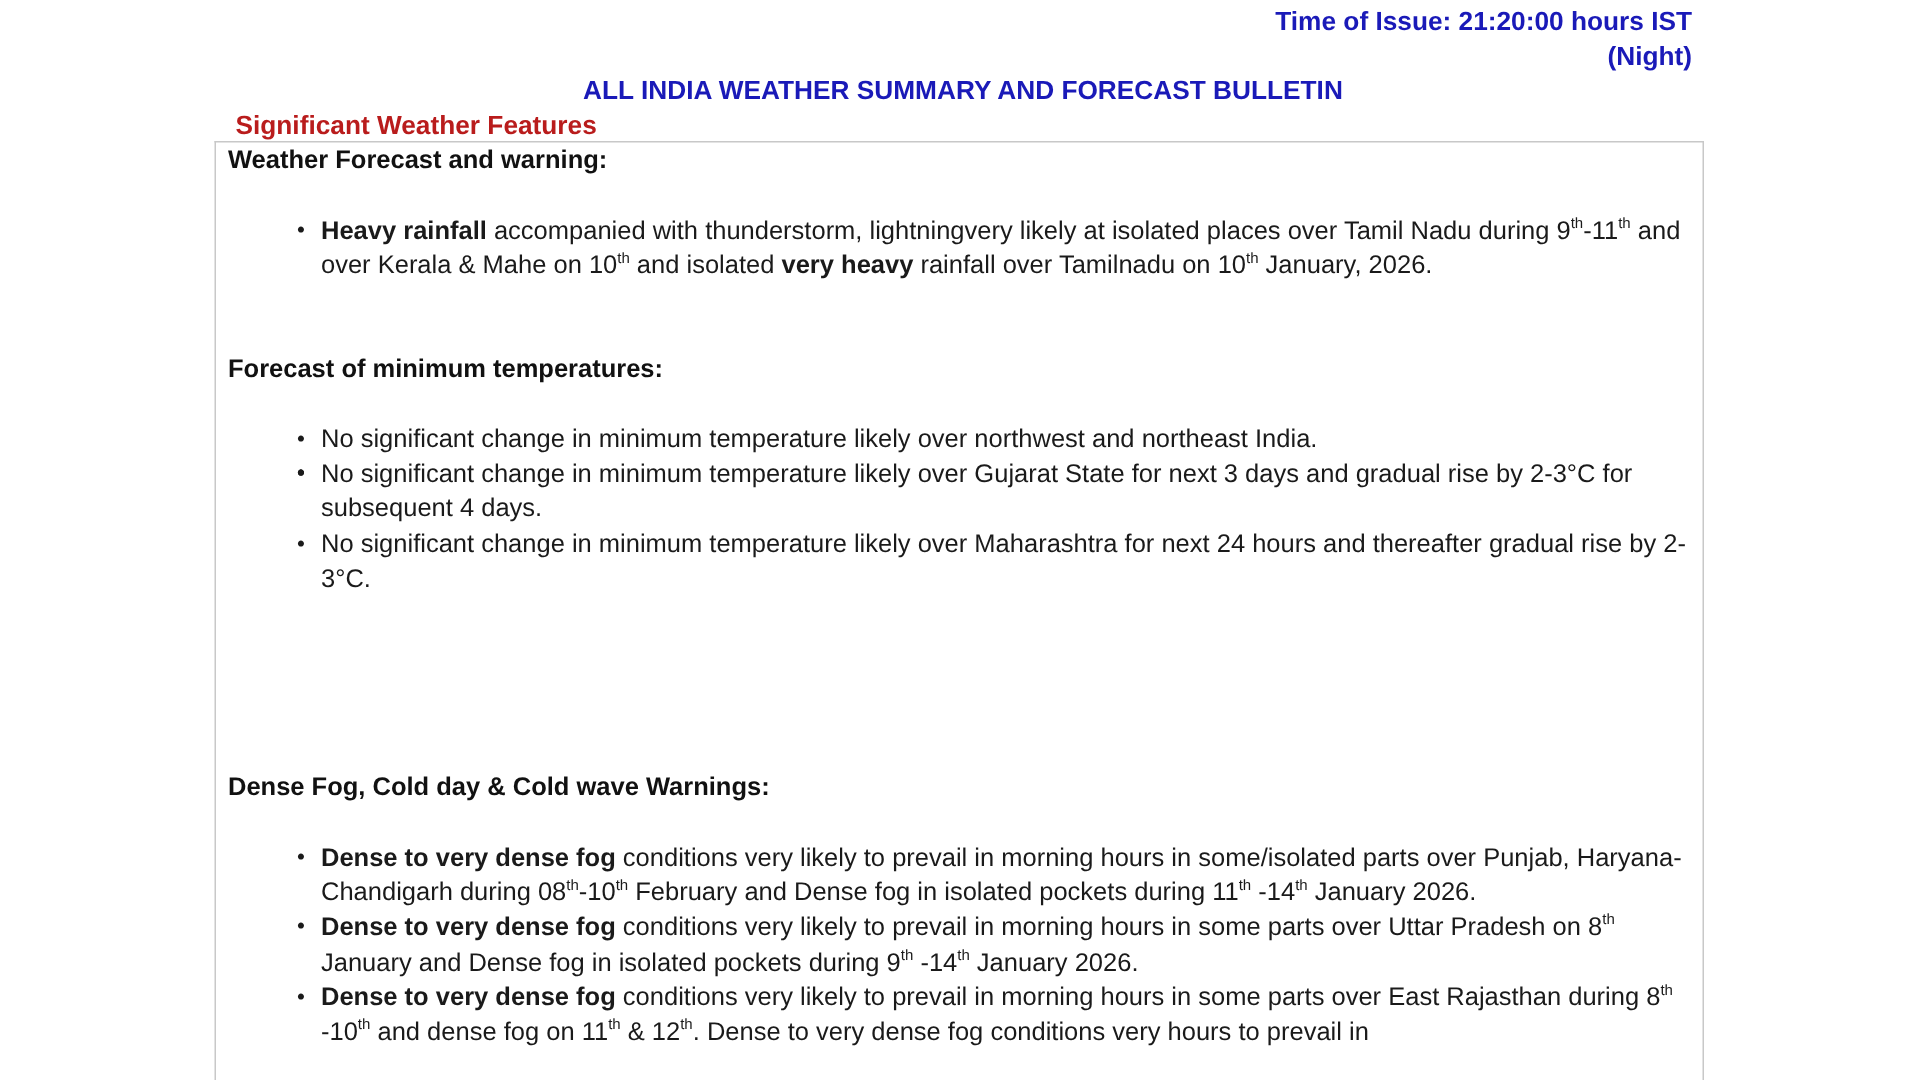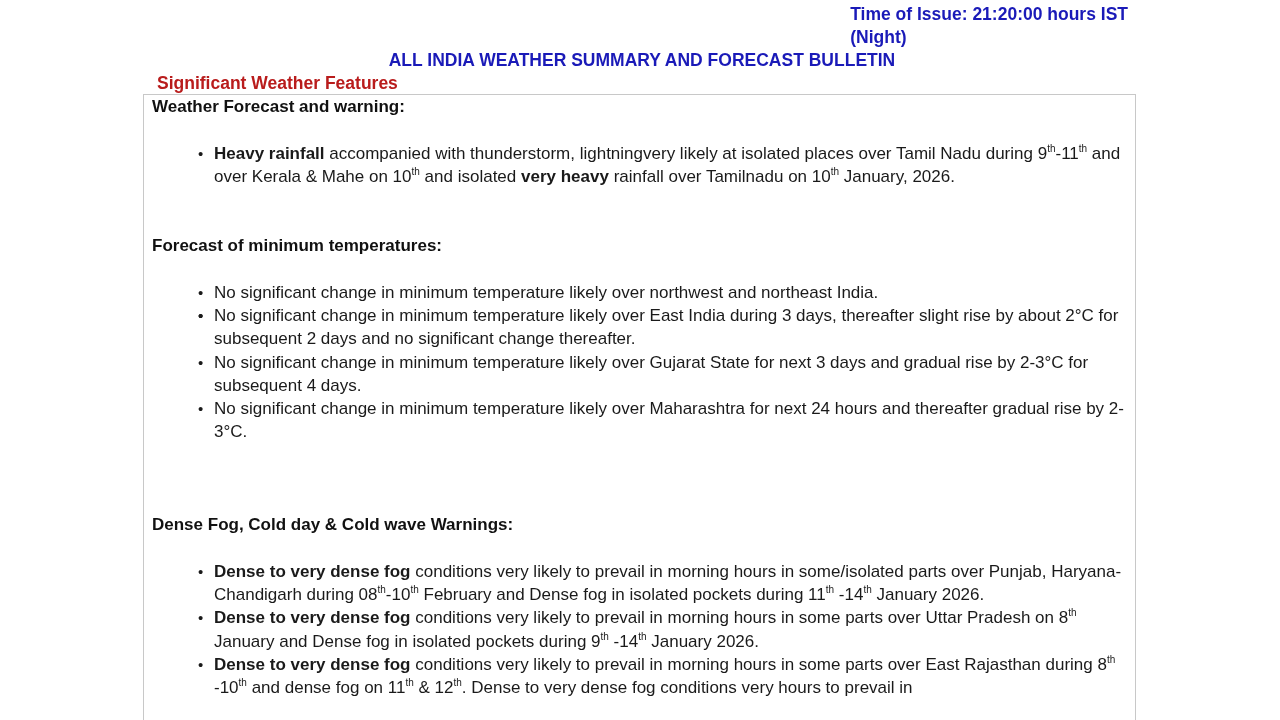"Time of Issue: 21:20:00 hours" .issue { text-align: left -> right }
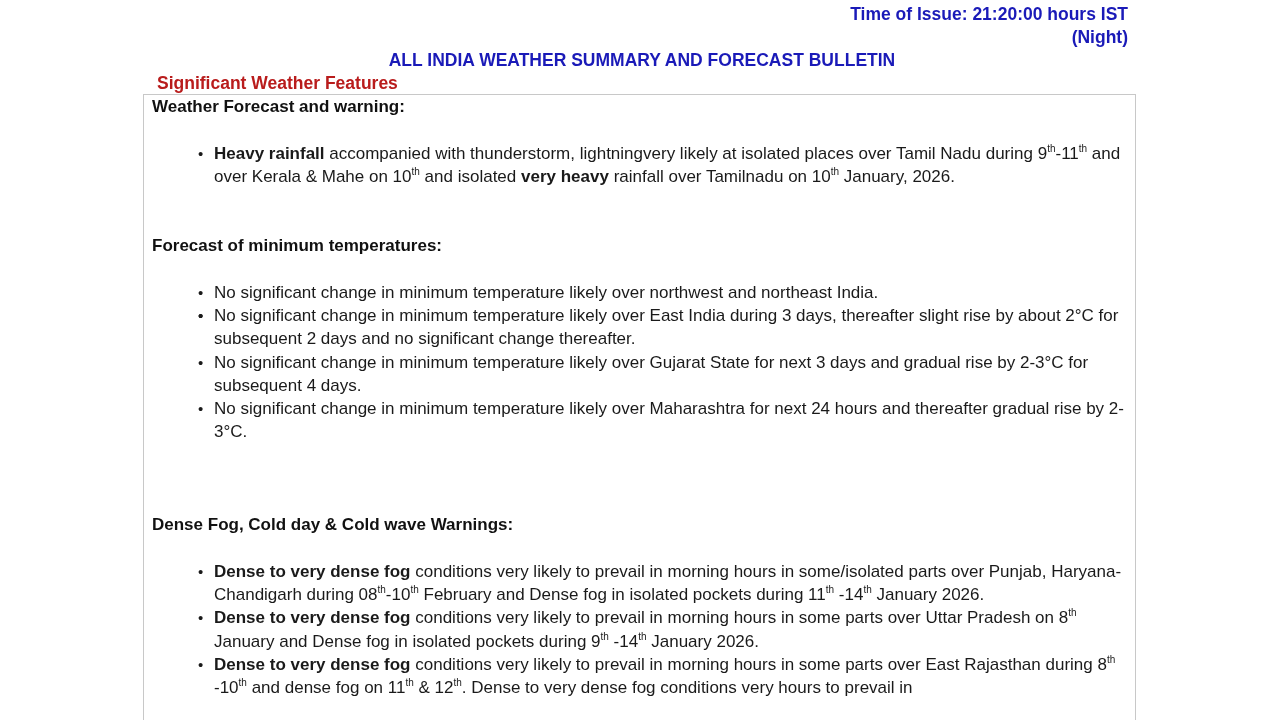"No significant change in minimum temperature likely over East" span { html: <span>No significant change in minimum temperature likely over East India during 3 days, thereafter slight rise by about 2°C for subsequent 2 days and no significant change thereafter.</span> -> none }
